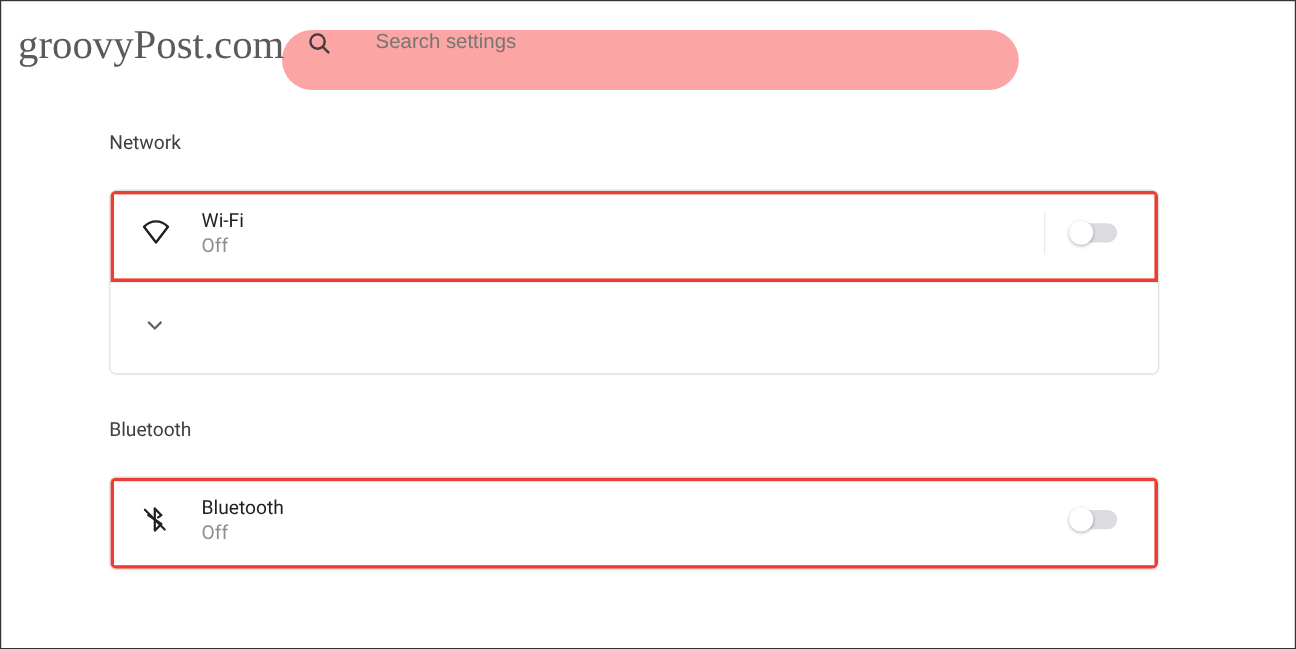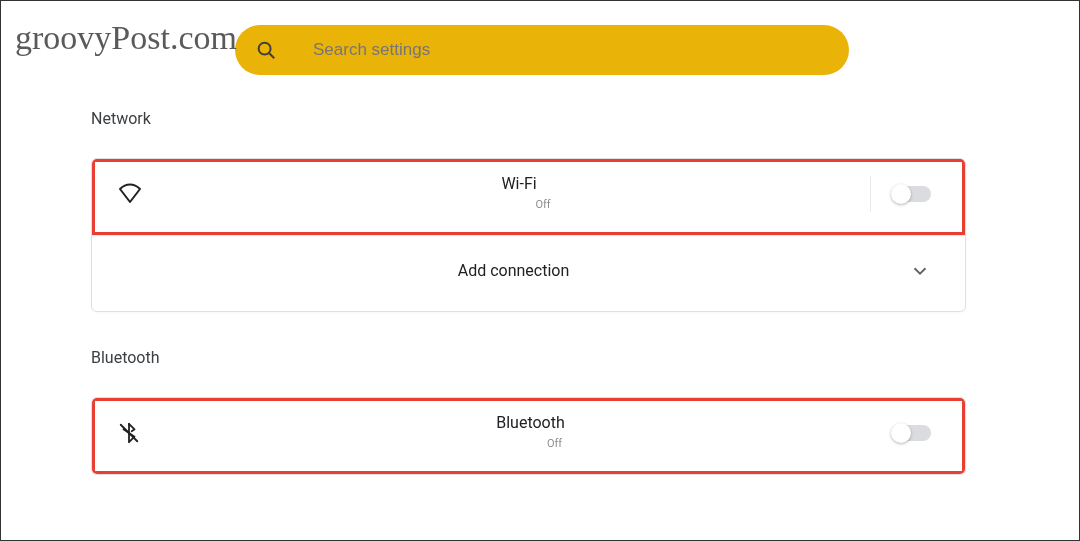"Search settings" .search-container { align-items: center -> flex-start; background: #eab308 -> #fca5a5 }
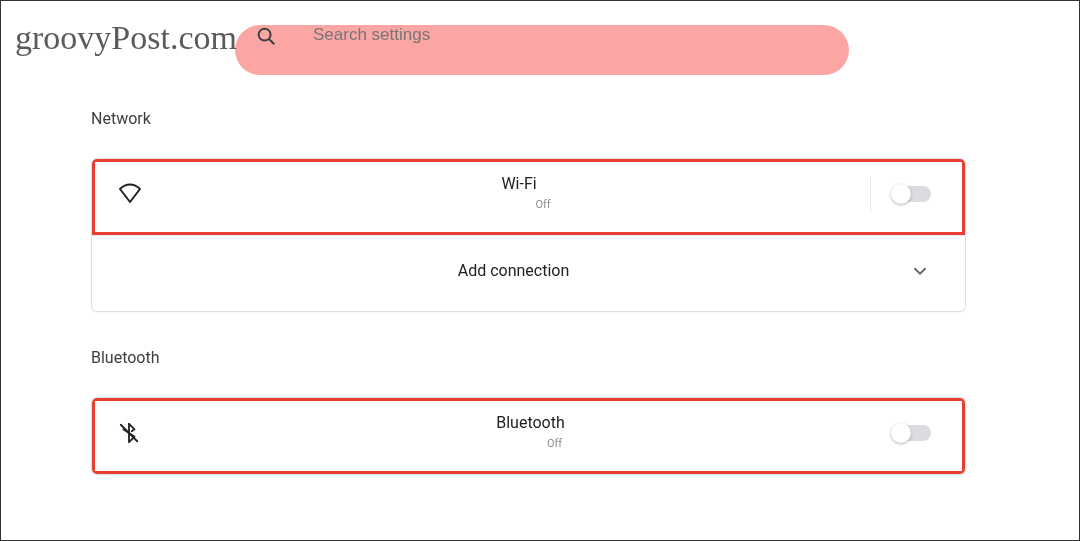"Wi-Fi" .row { text-align: center -> none }
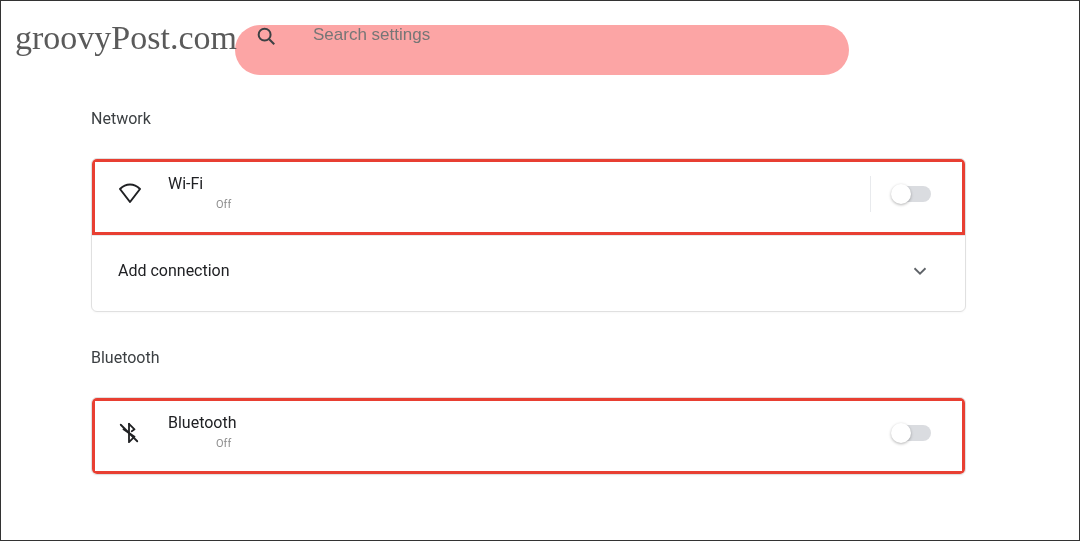"Off" .row .secondary-text { font-size: 11px -> 16px; margin-left: 48px -> none }
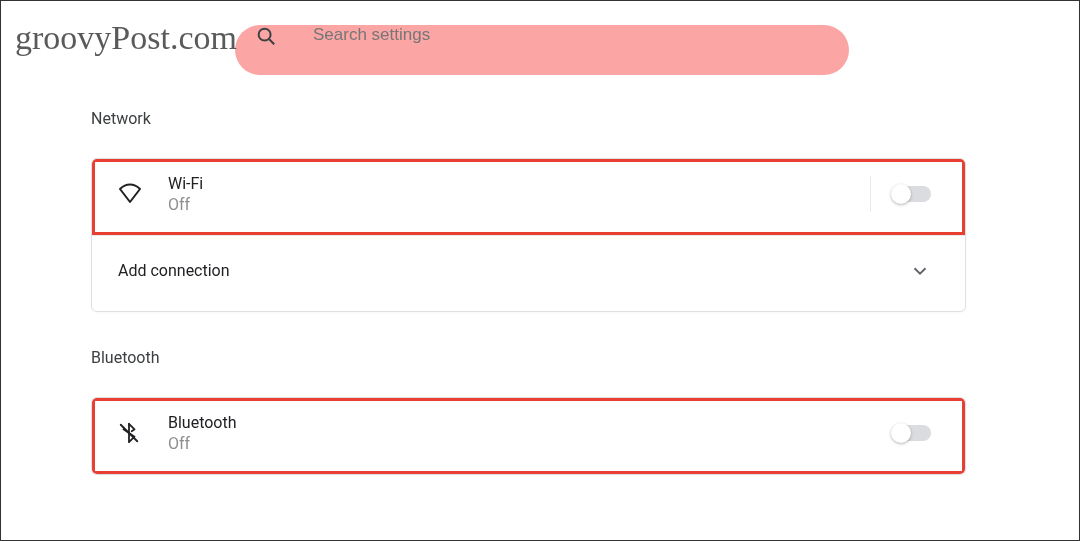"Add connection" div.text-slot { html: <div> <div>Add connection</div> </div> -> none }
